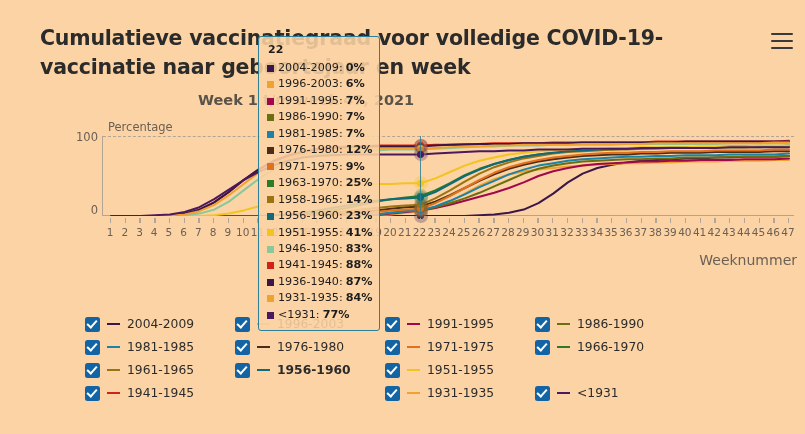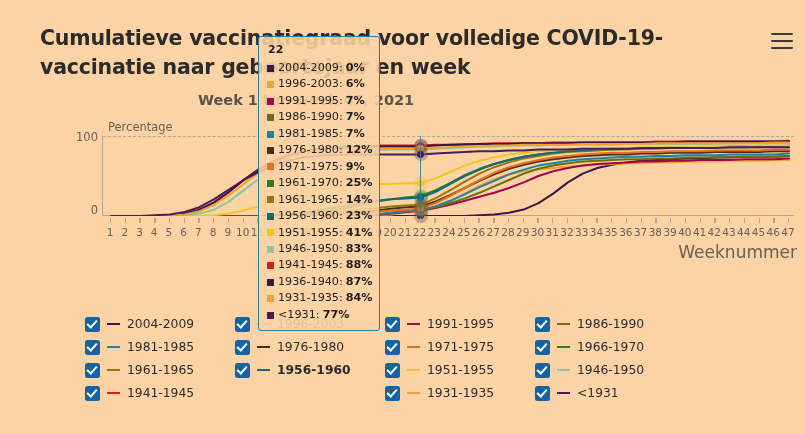"1961-1970:" span.tt-name { text: 1961-1970 -> 1963-1970 }
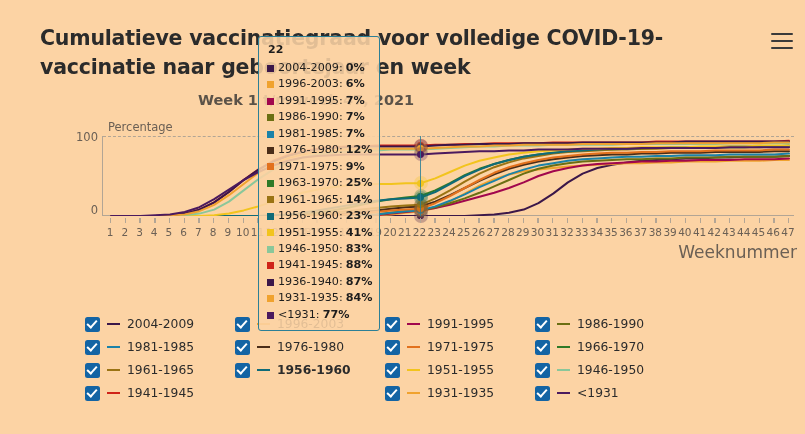"1961-1965:" span.tt-name { text: 1961-1965 -> 1958-1965 }
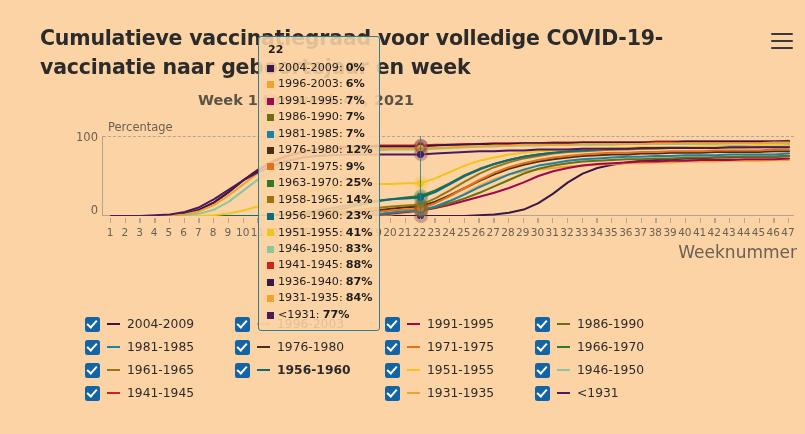"Weeknummer" .xaxislabel { font-size: 17px -> 14px; top: 134px -> 144px }
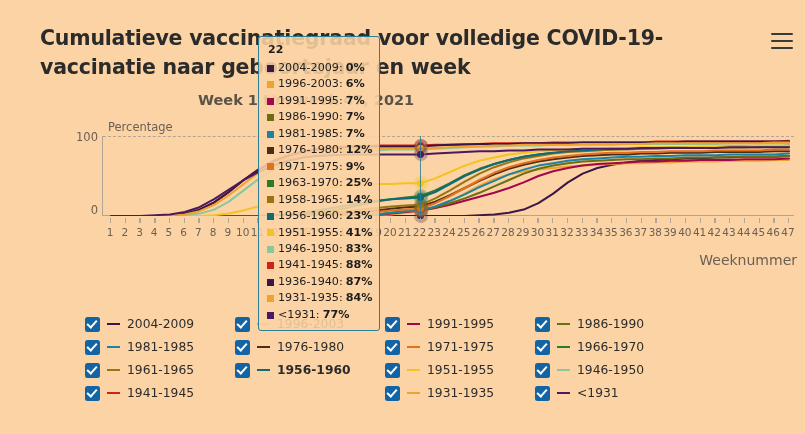"1946-1950" div.lg-item { html: <div> <div></div> <div></div> <span>1946-1950</span> </div> -> none }
